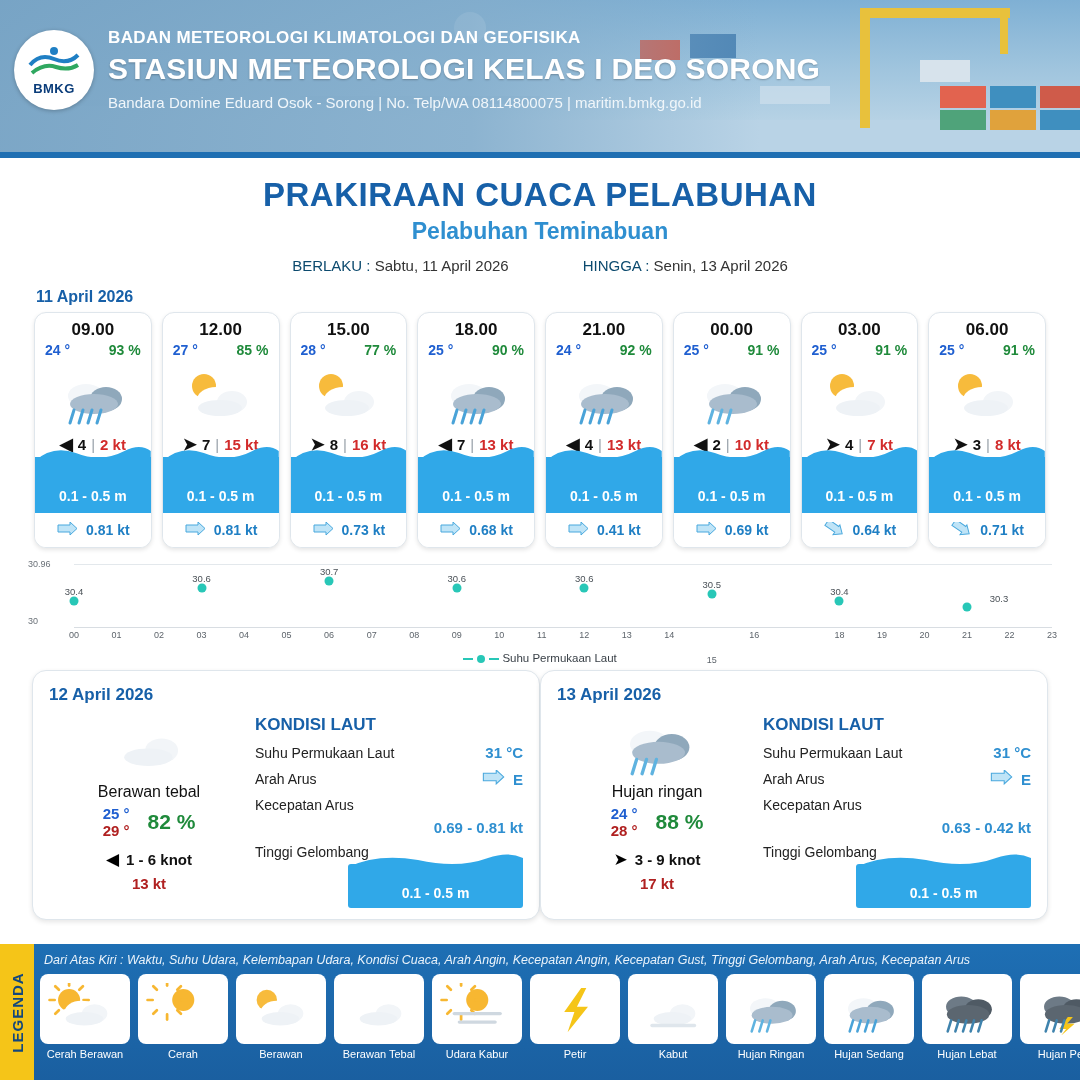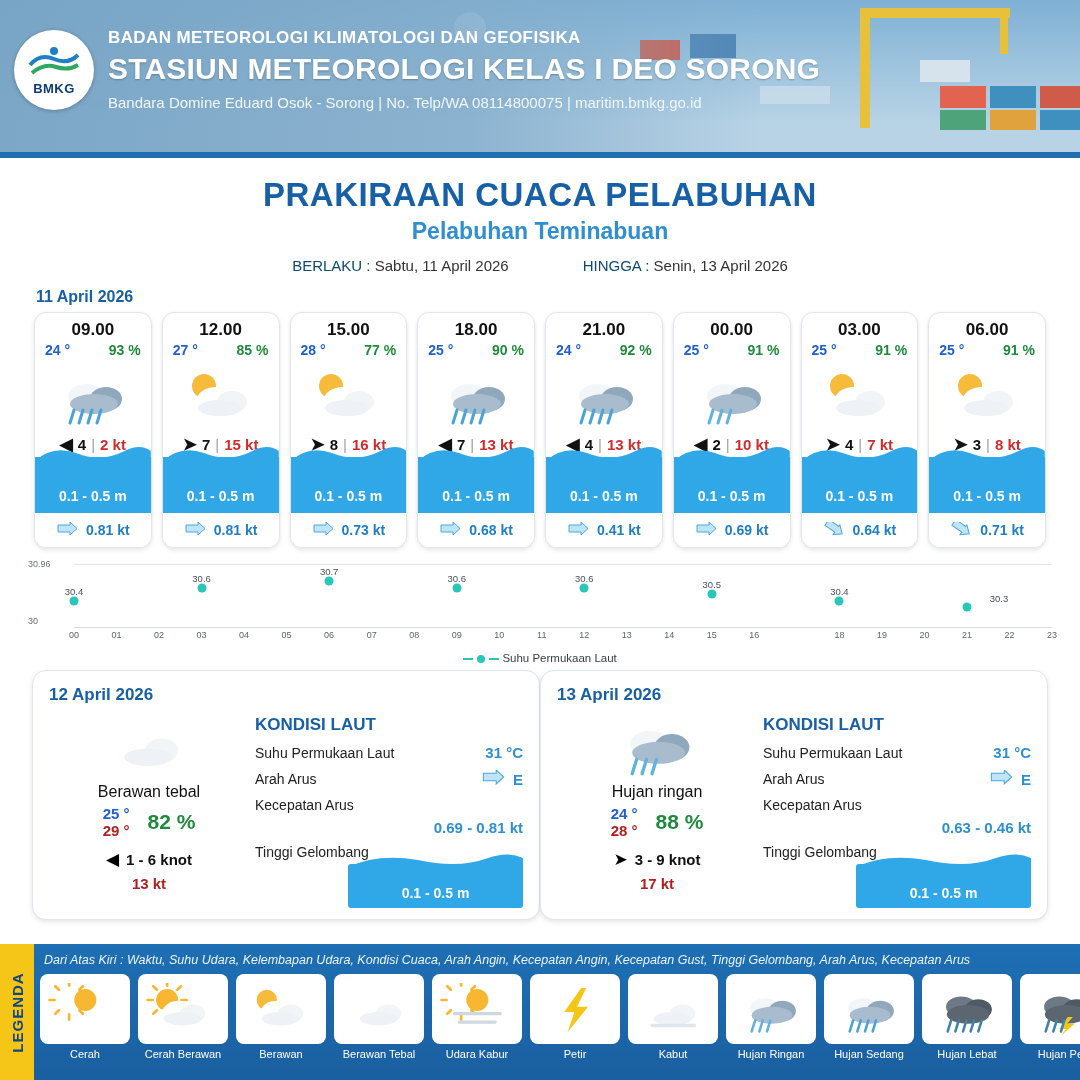"15" div.x-tick { margin-top: none -> 25px }
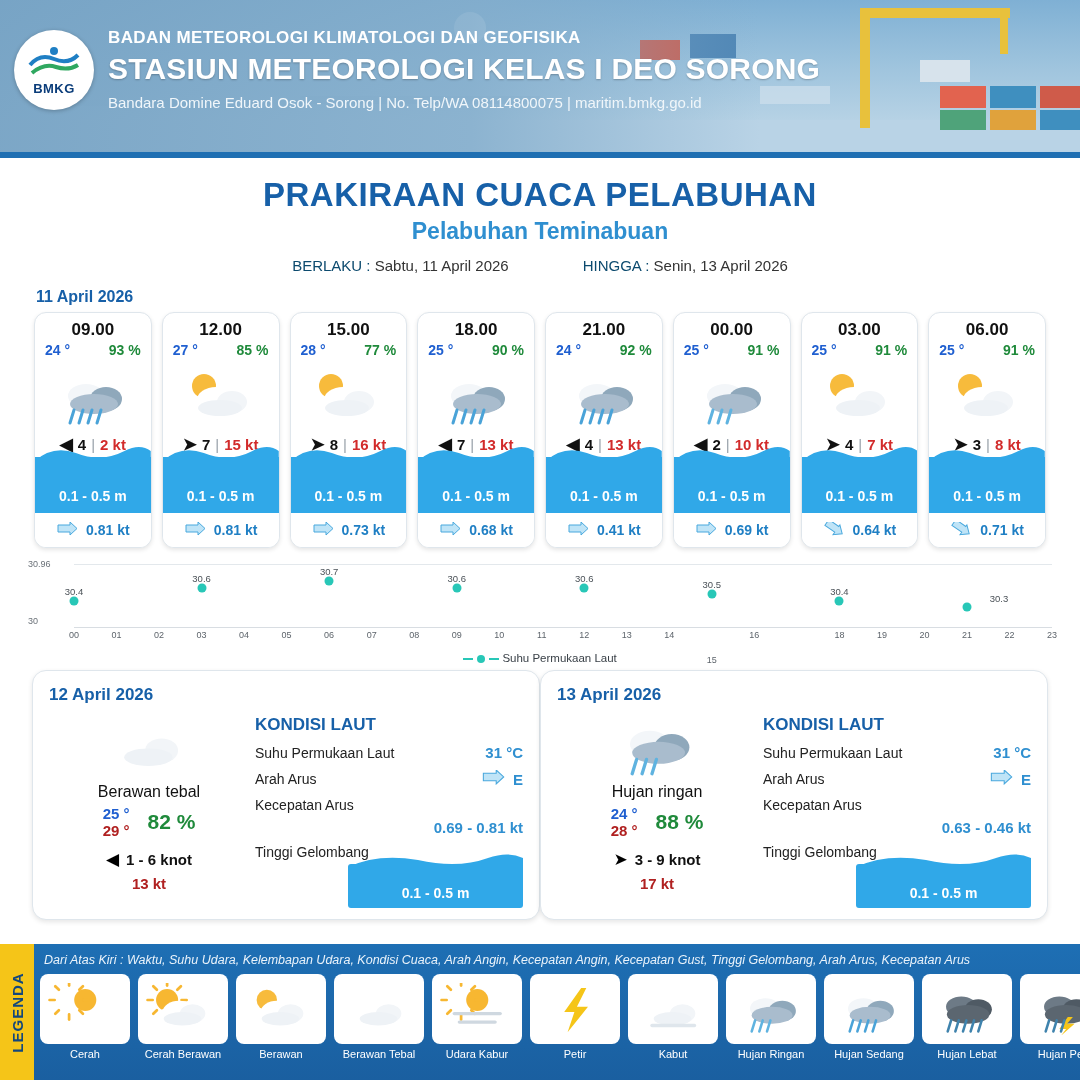"0.63 - 0.46 kt" div.p-val { text: 0.46 -> 0.42 }
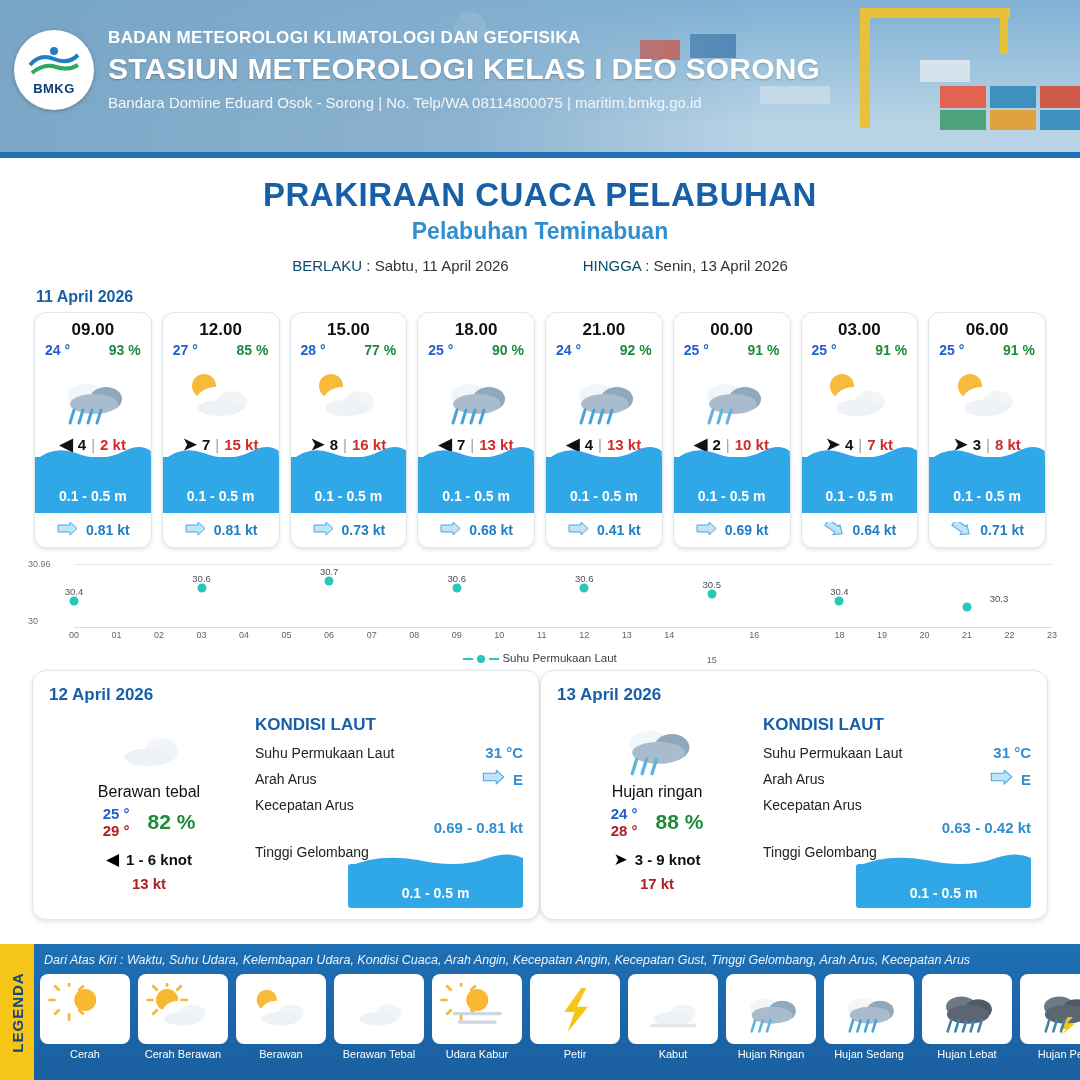"Cerah" div.leg-item { order: before "Cerah Berawan" -> after "Cerah Berawan" }
